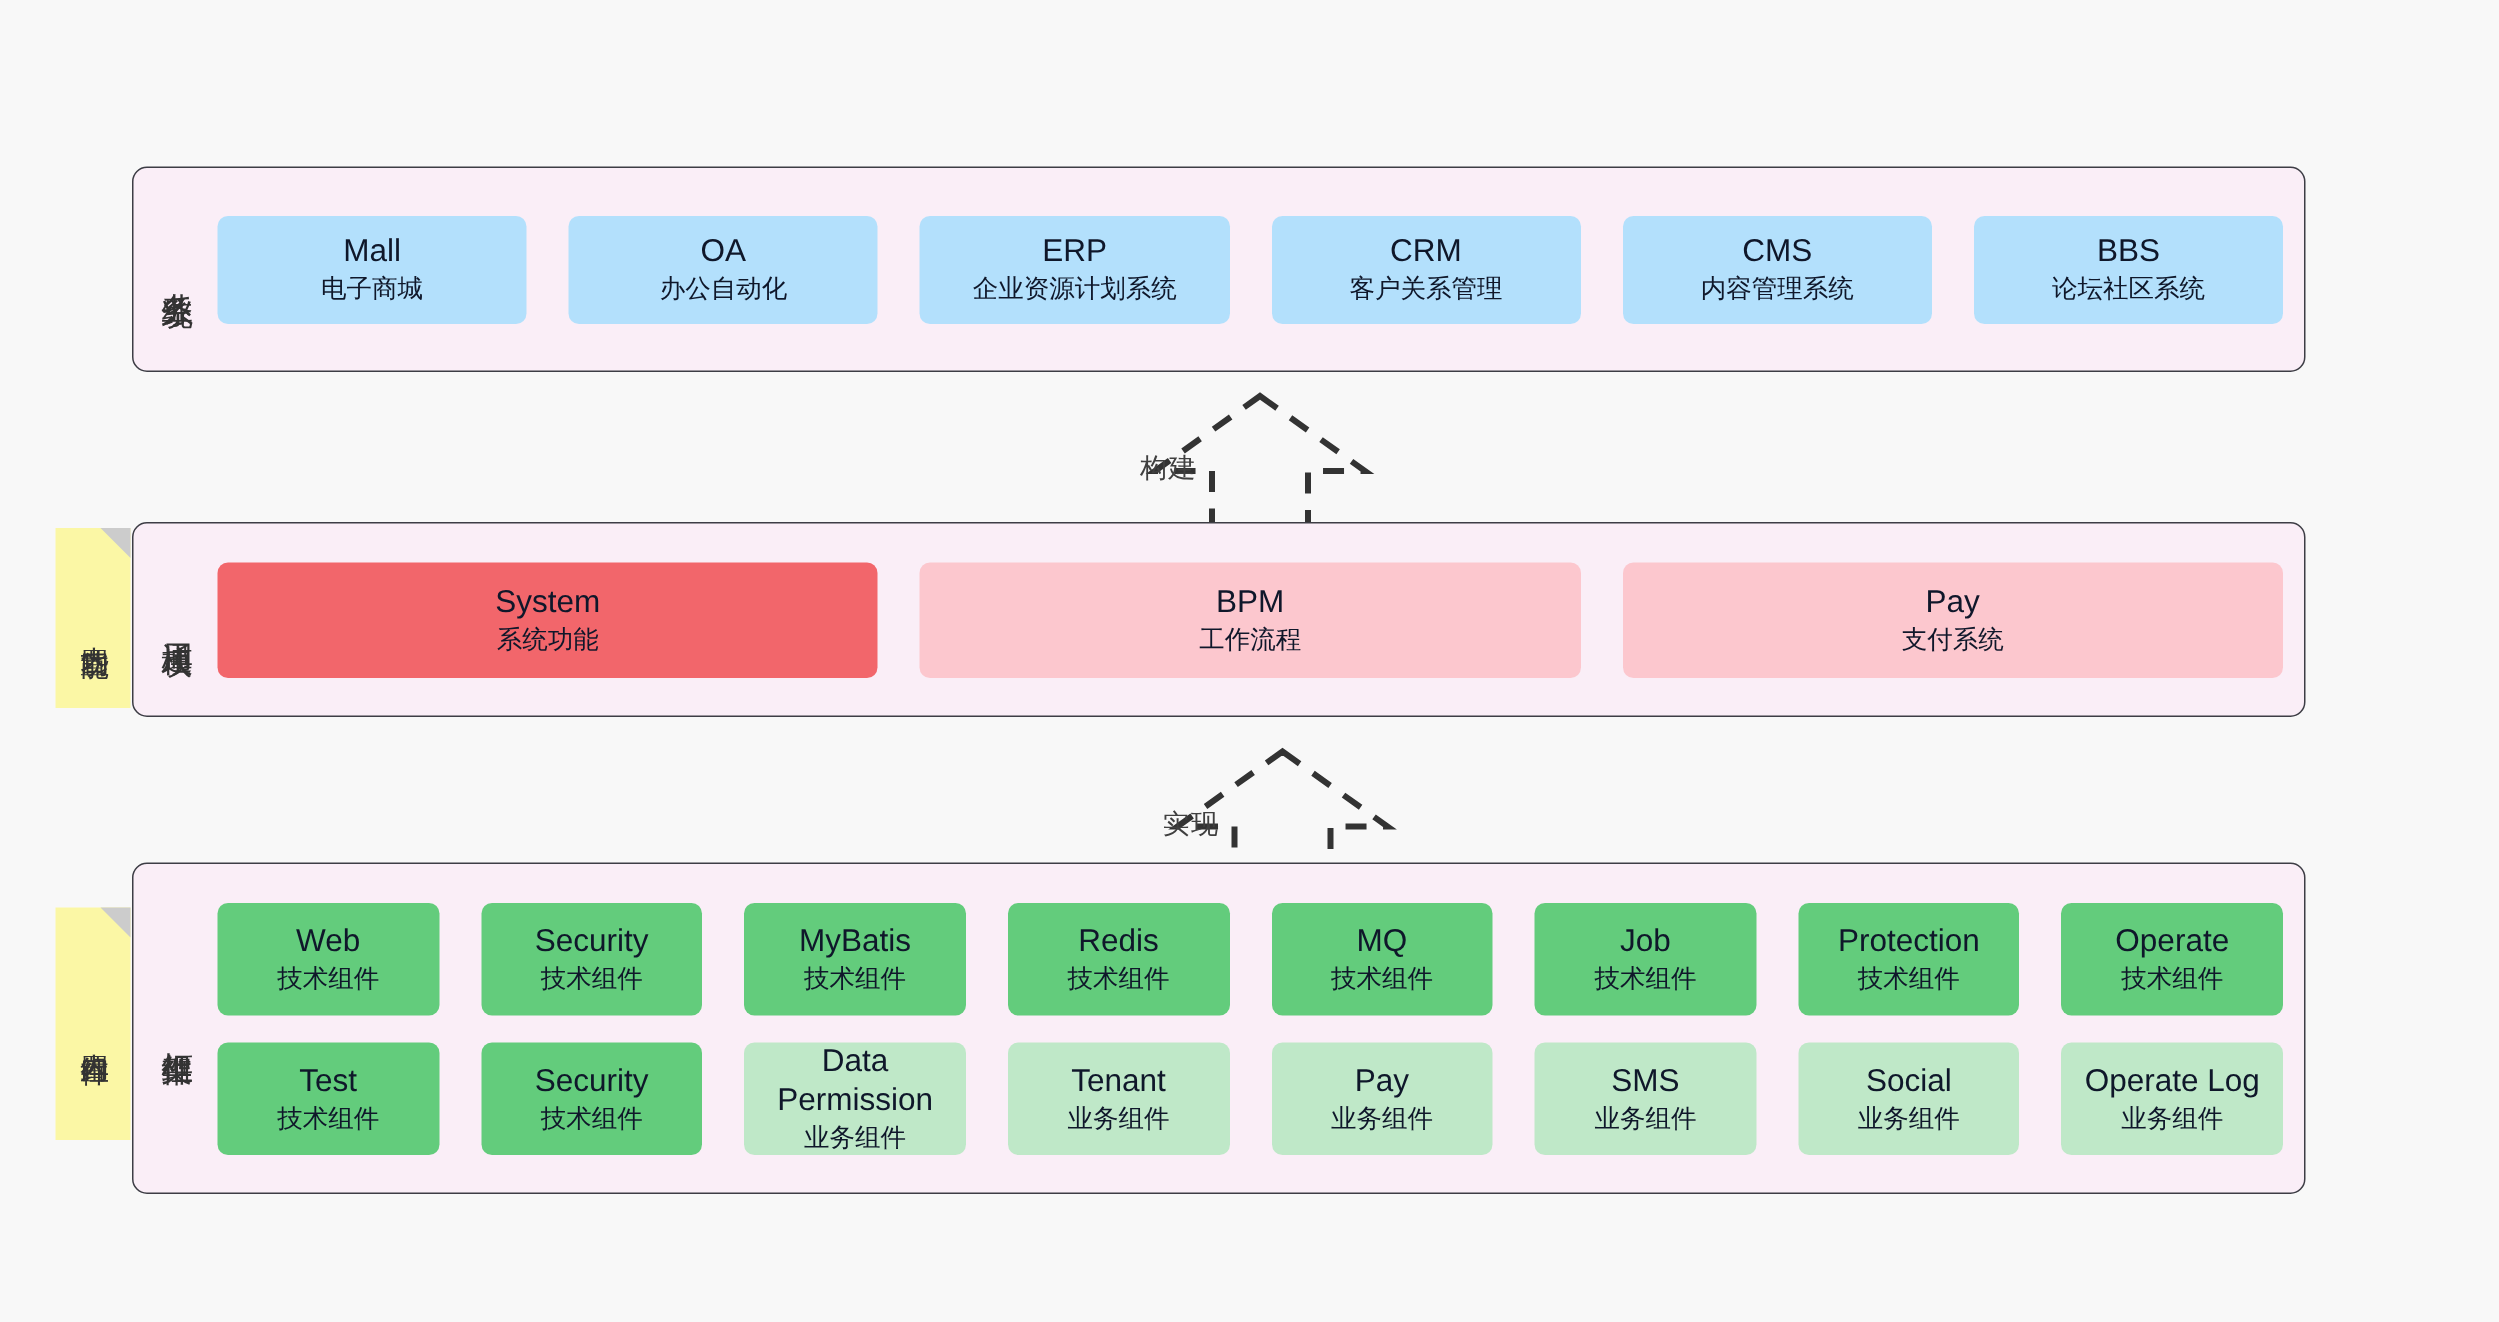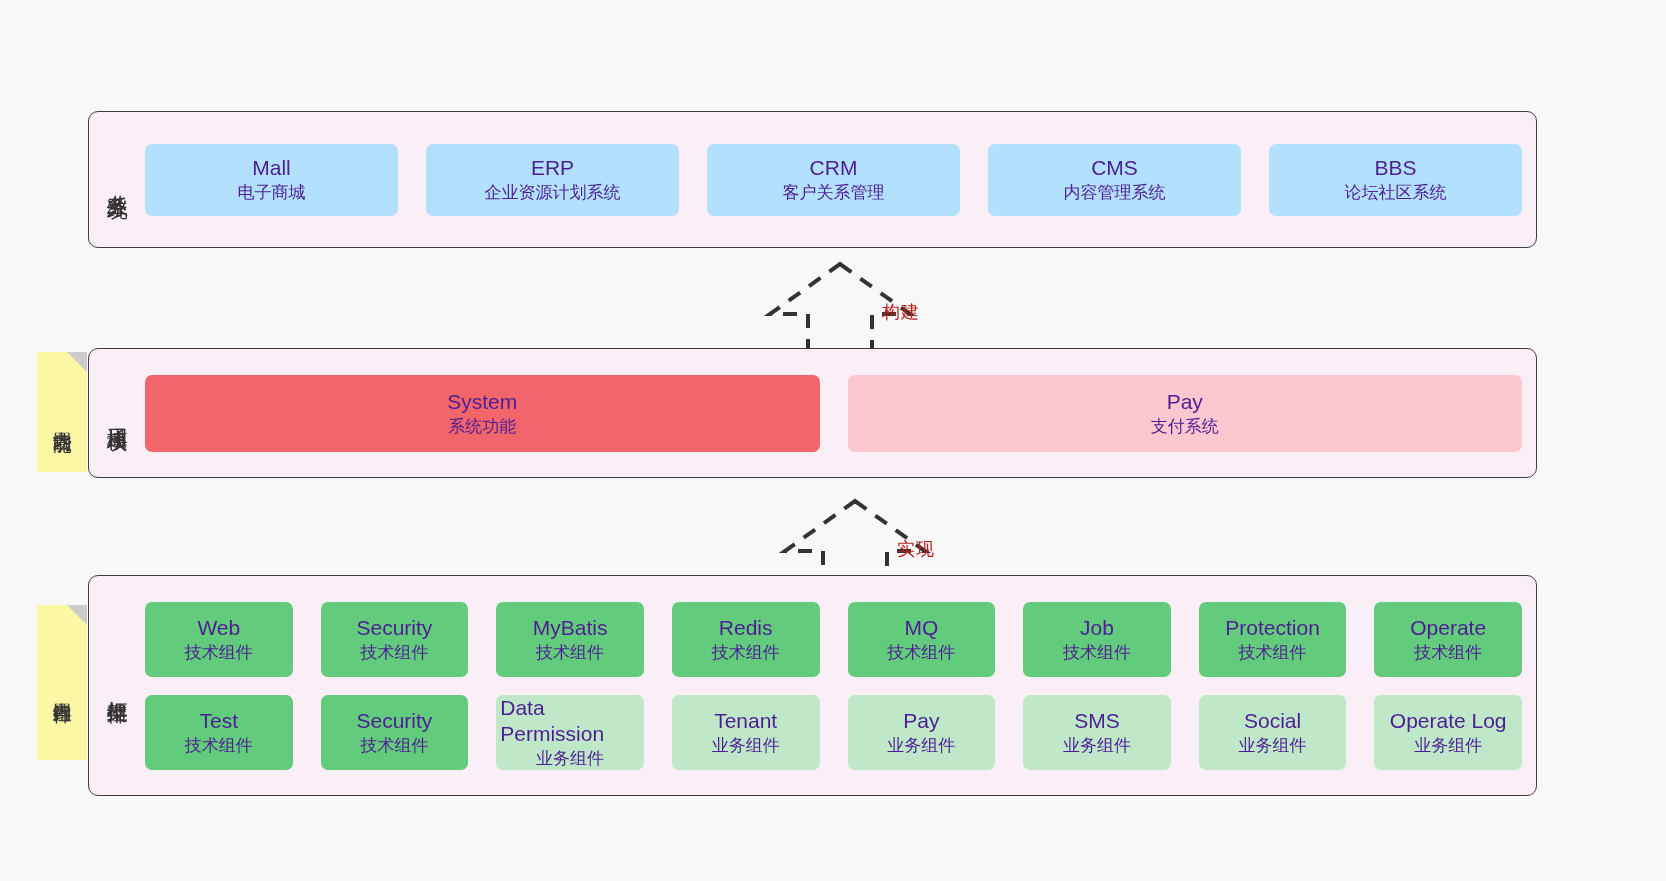"Mall" .card { color: #4c1d95 -> #0f172a; text-align: left -> center }
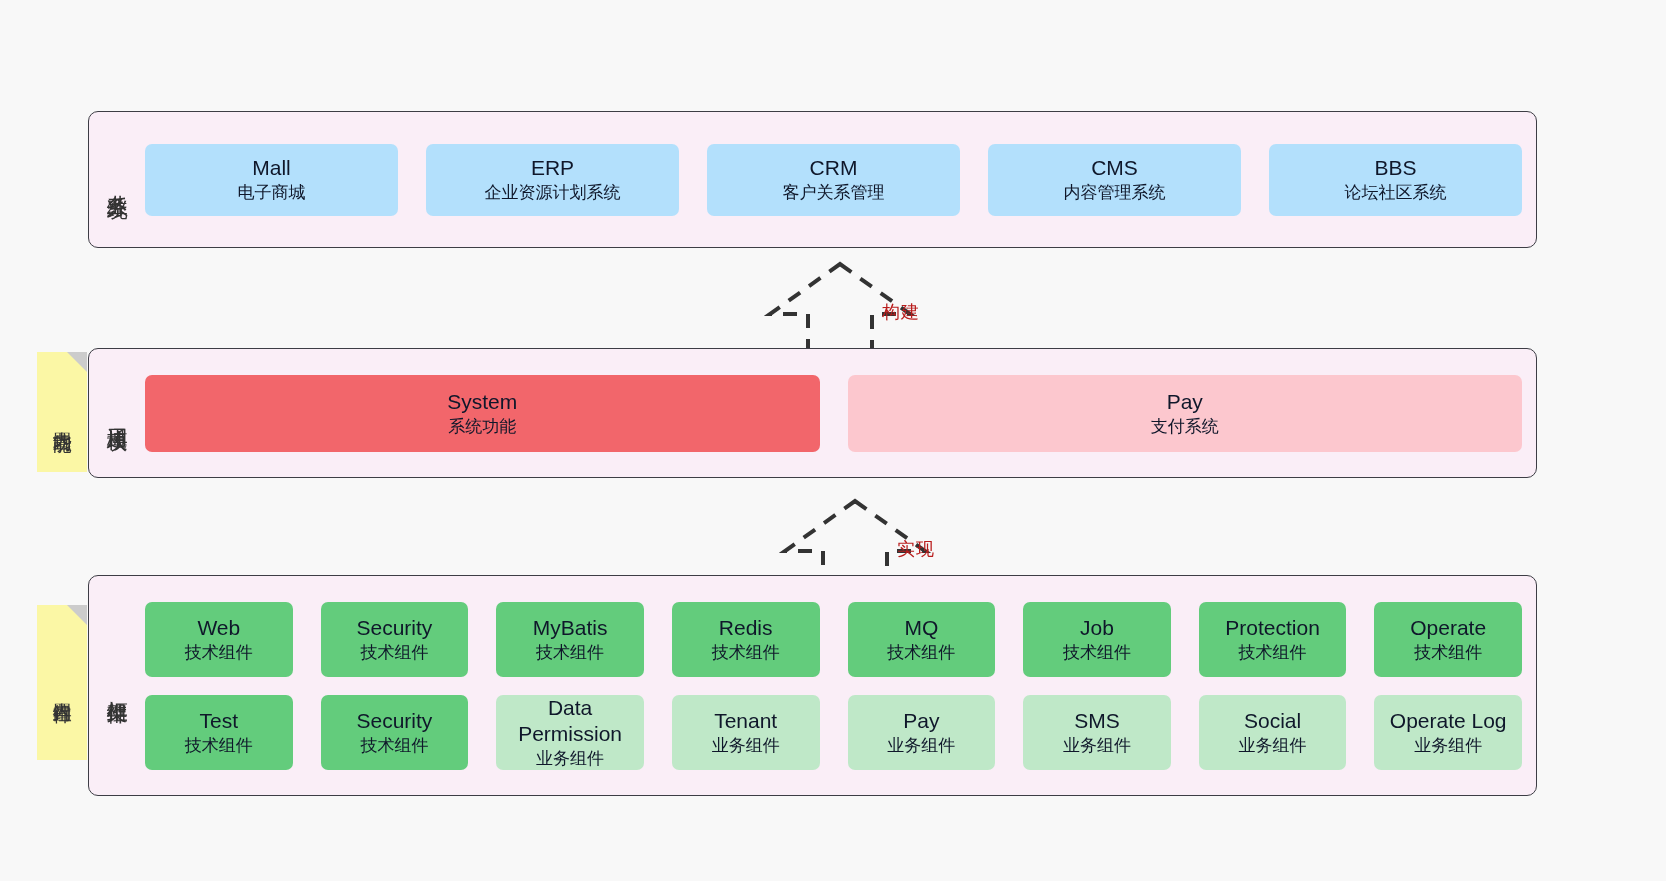"OA" div.card { html: none -> <div> <span>OA</span> <span>办公自动化</span> </div> }
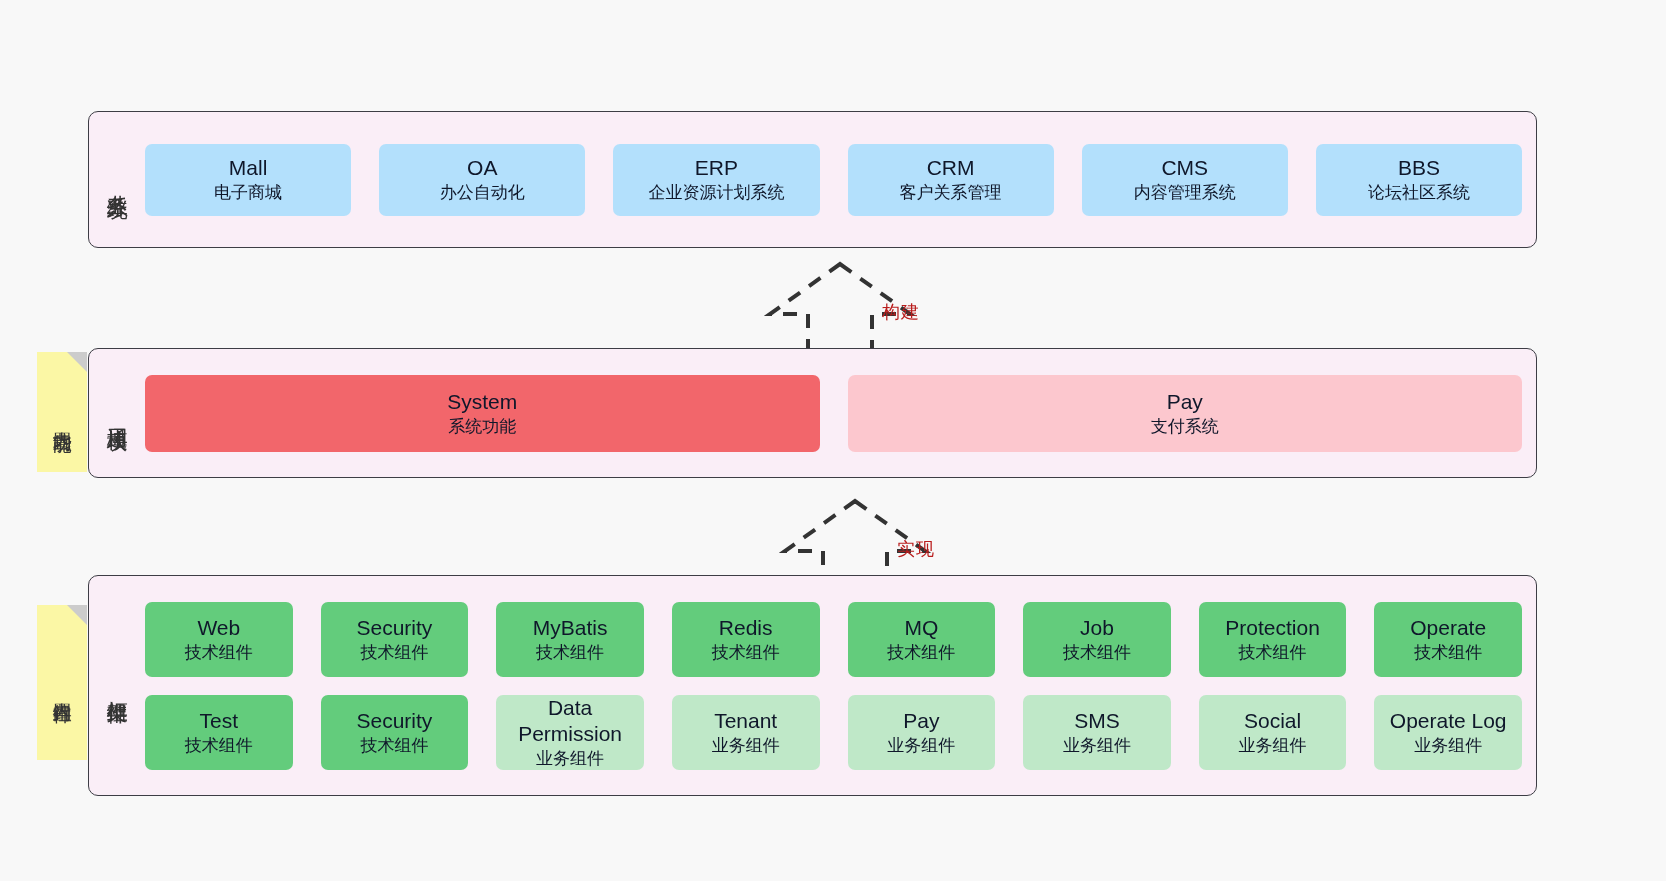"构建" .arrow-label { color: #b91c1c -> #404040; text-align: right -> left }
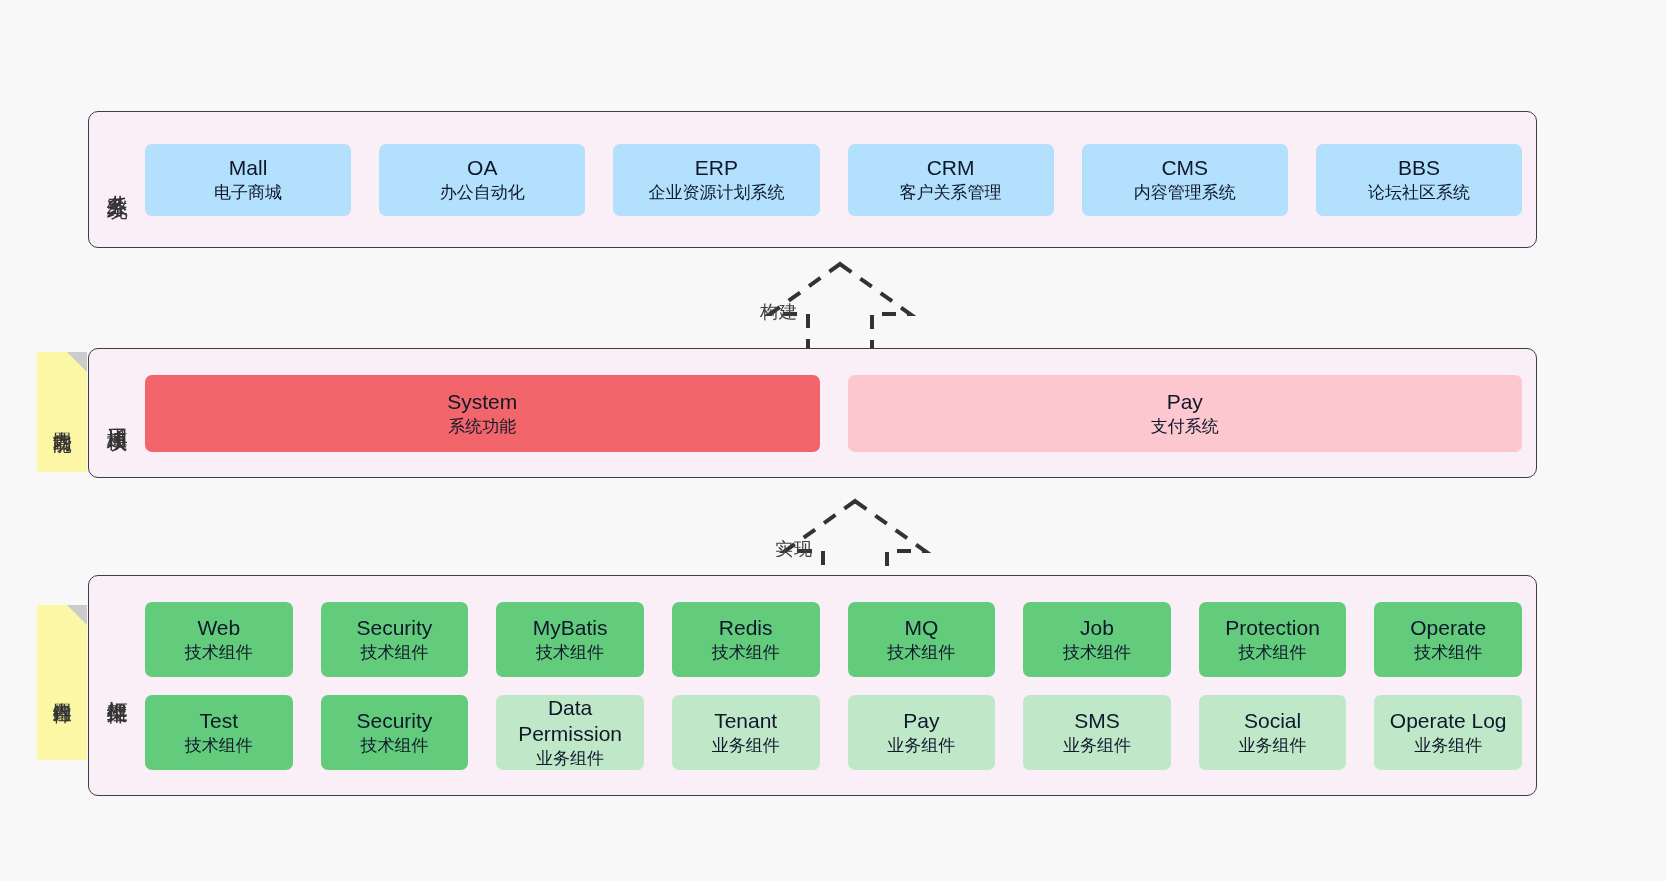"BPM" div.card { html: none -> <div> <span>BPM</span> <span>工作流程</span> </div> }
